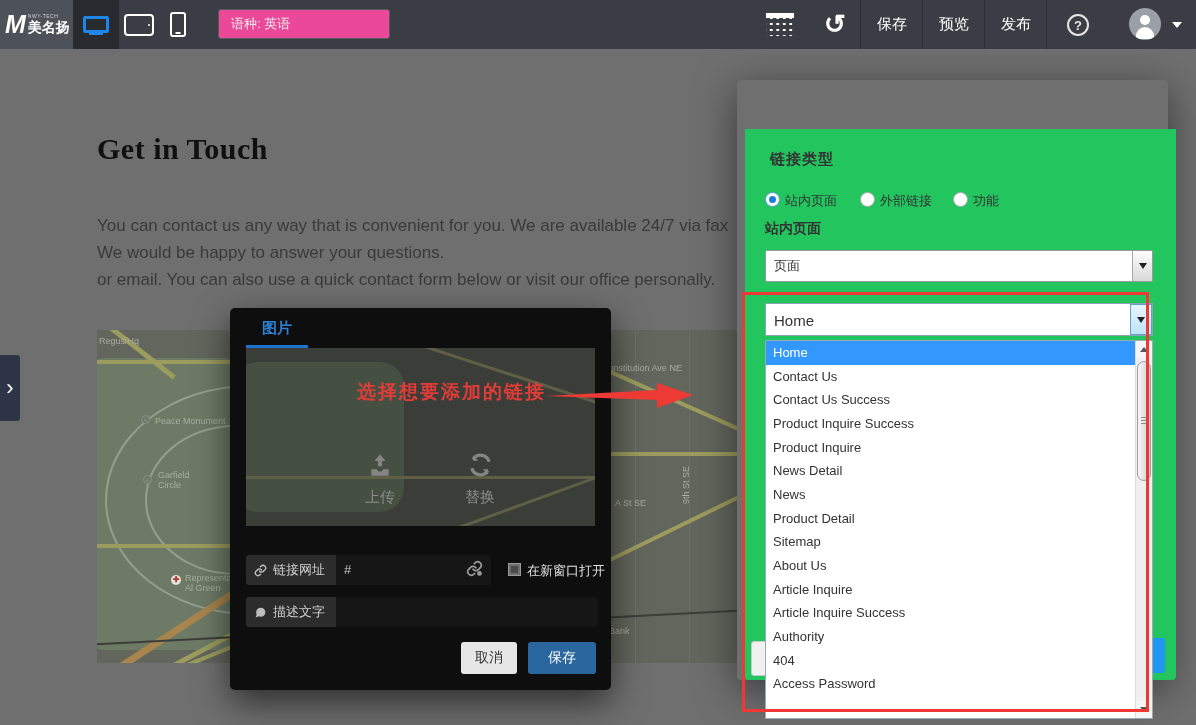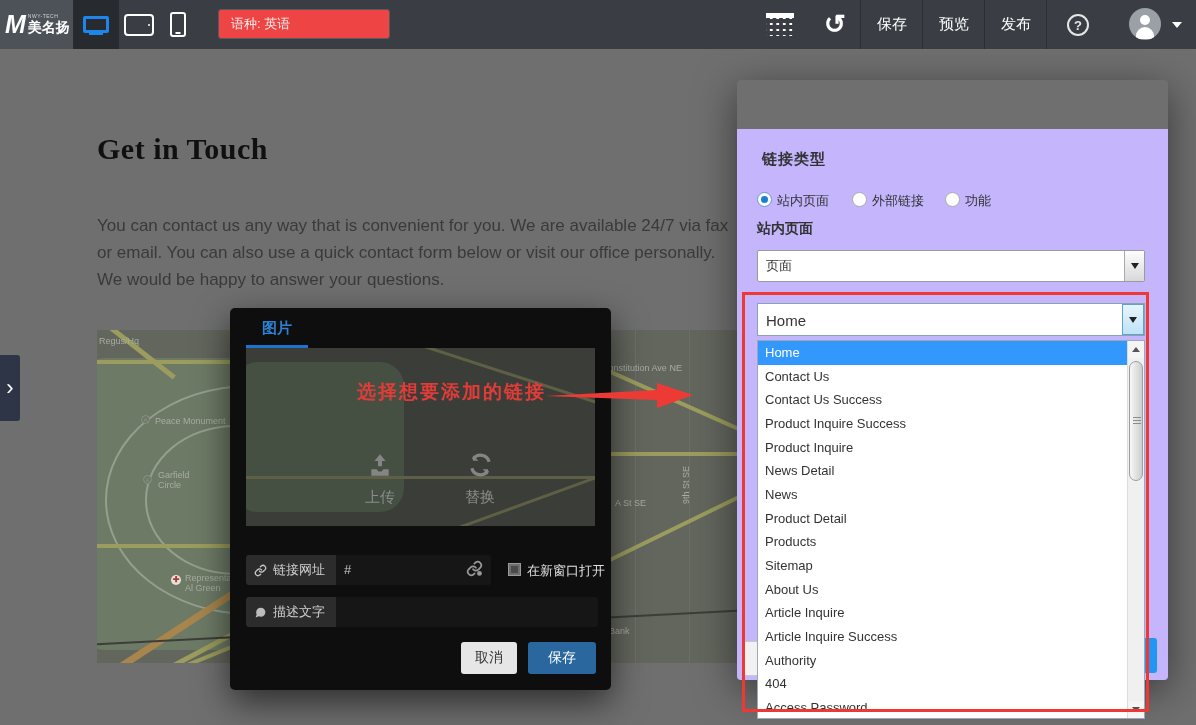"语种: 英语" .selbox { background: #ef4444 -> #ec4899 }
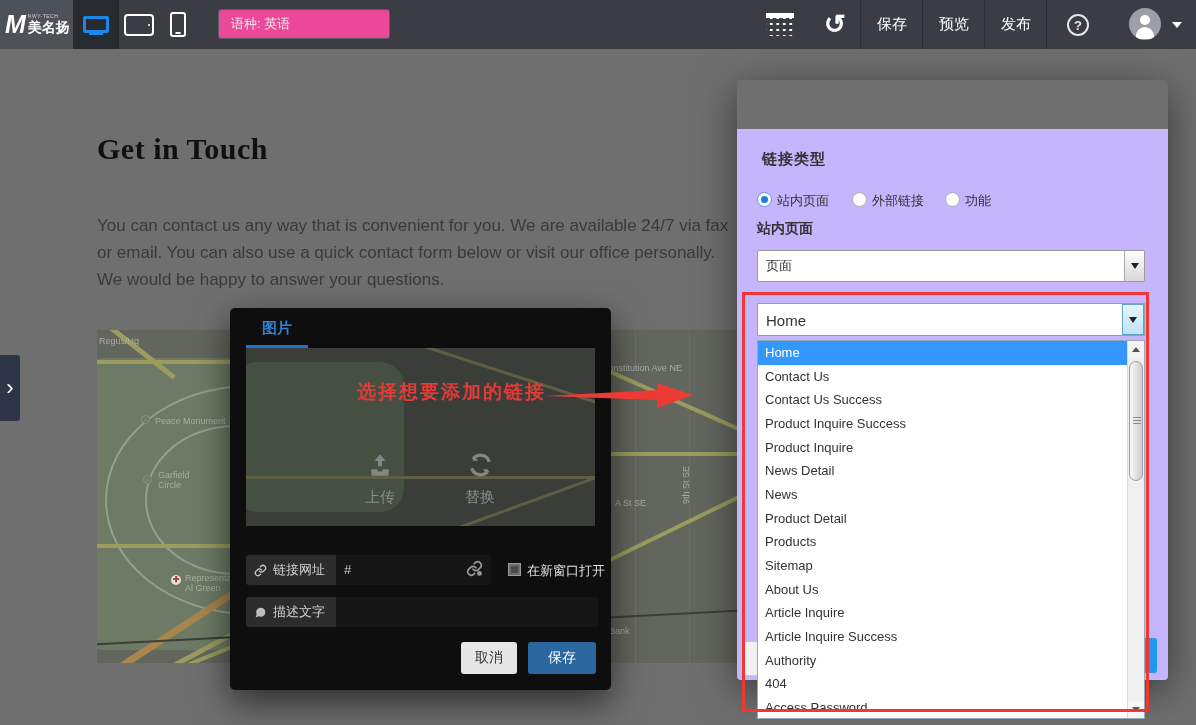"链接类型" #modal-body { background: #c4b5fd -> #22c55e; left: 0 -> 8px }
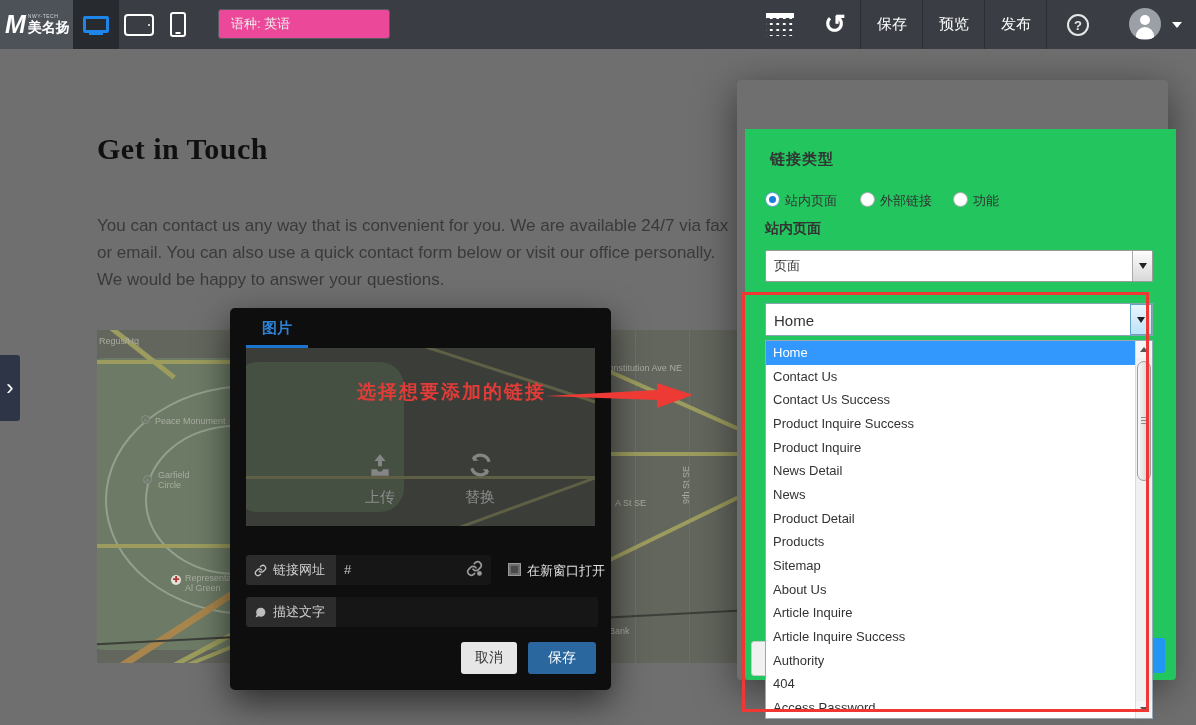"or email. You can also" span { order: before "We would be happy to" -> after "We would be happy to" }
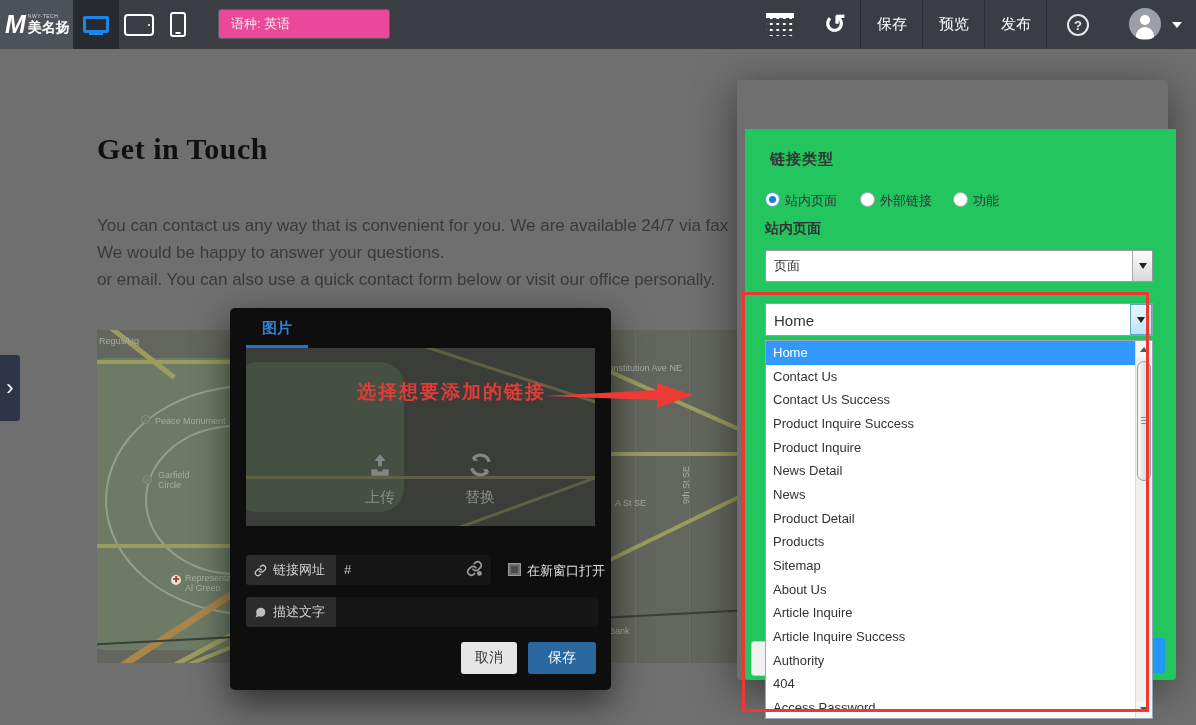"Products" div.opt { html: <div>Products</div> -> none }
